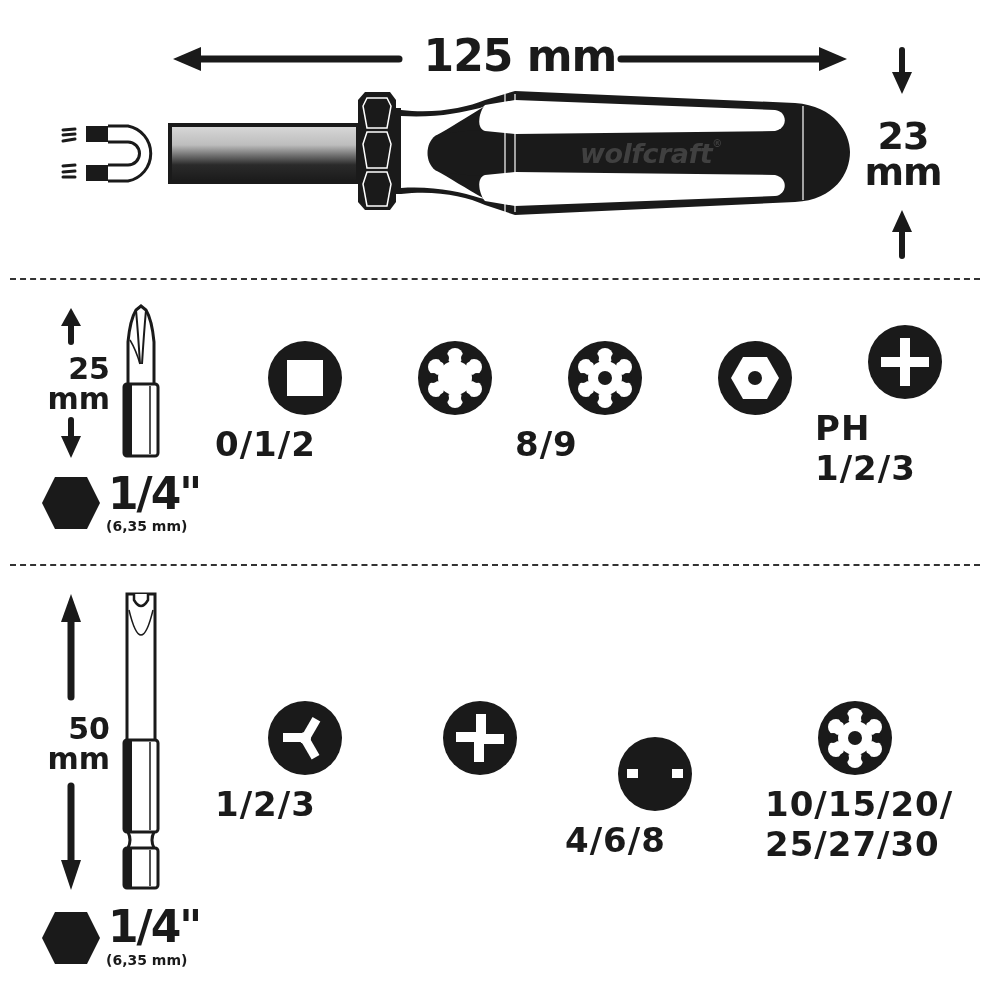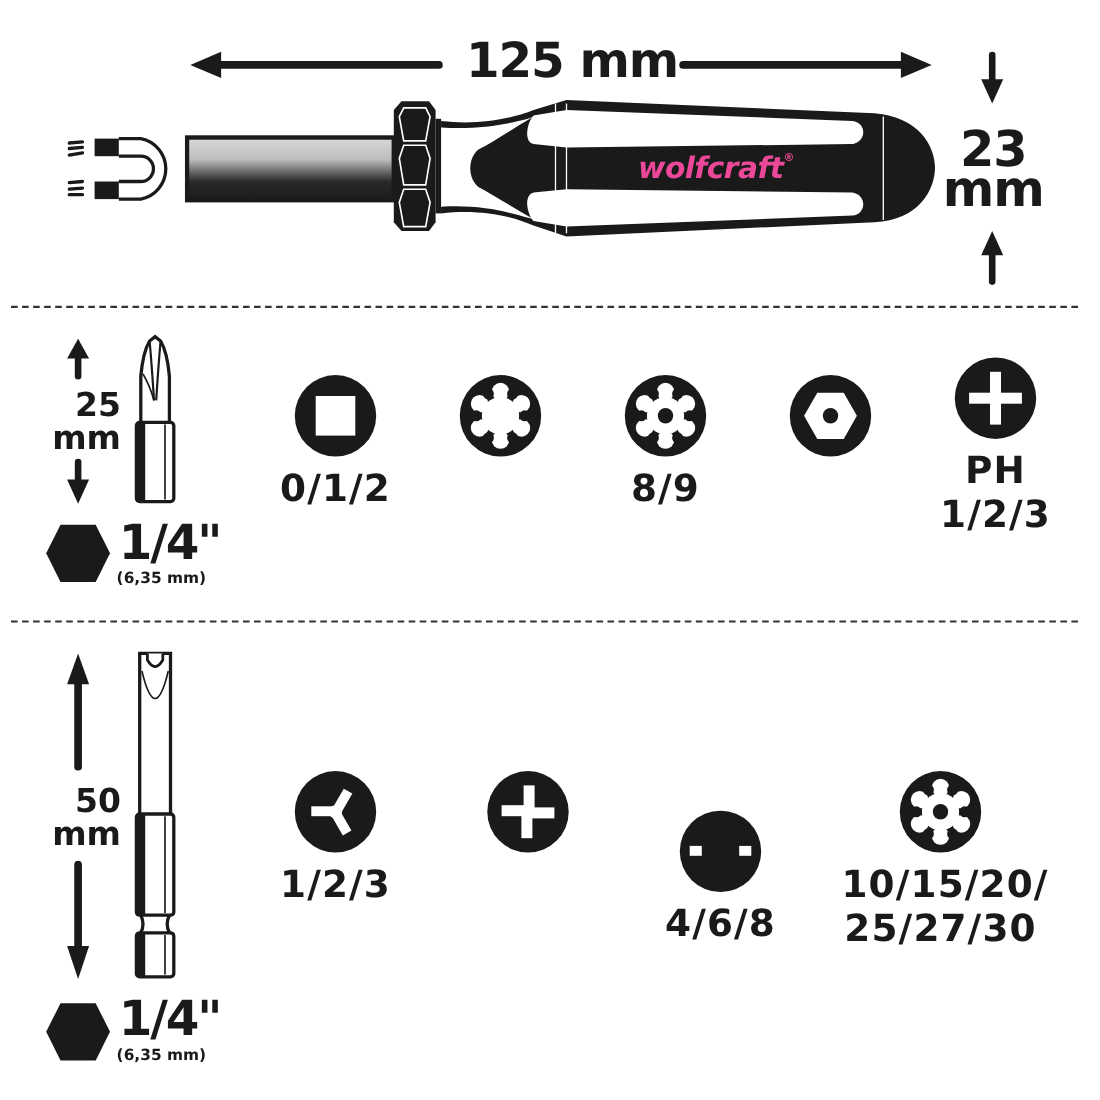"wolfcraft®" div.abs { color: #ec4899 -> #404040 }
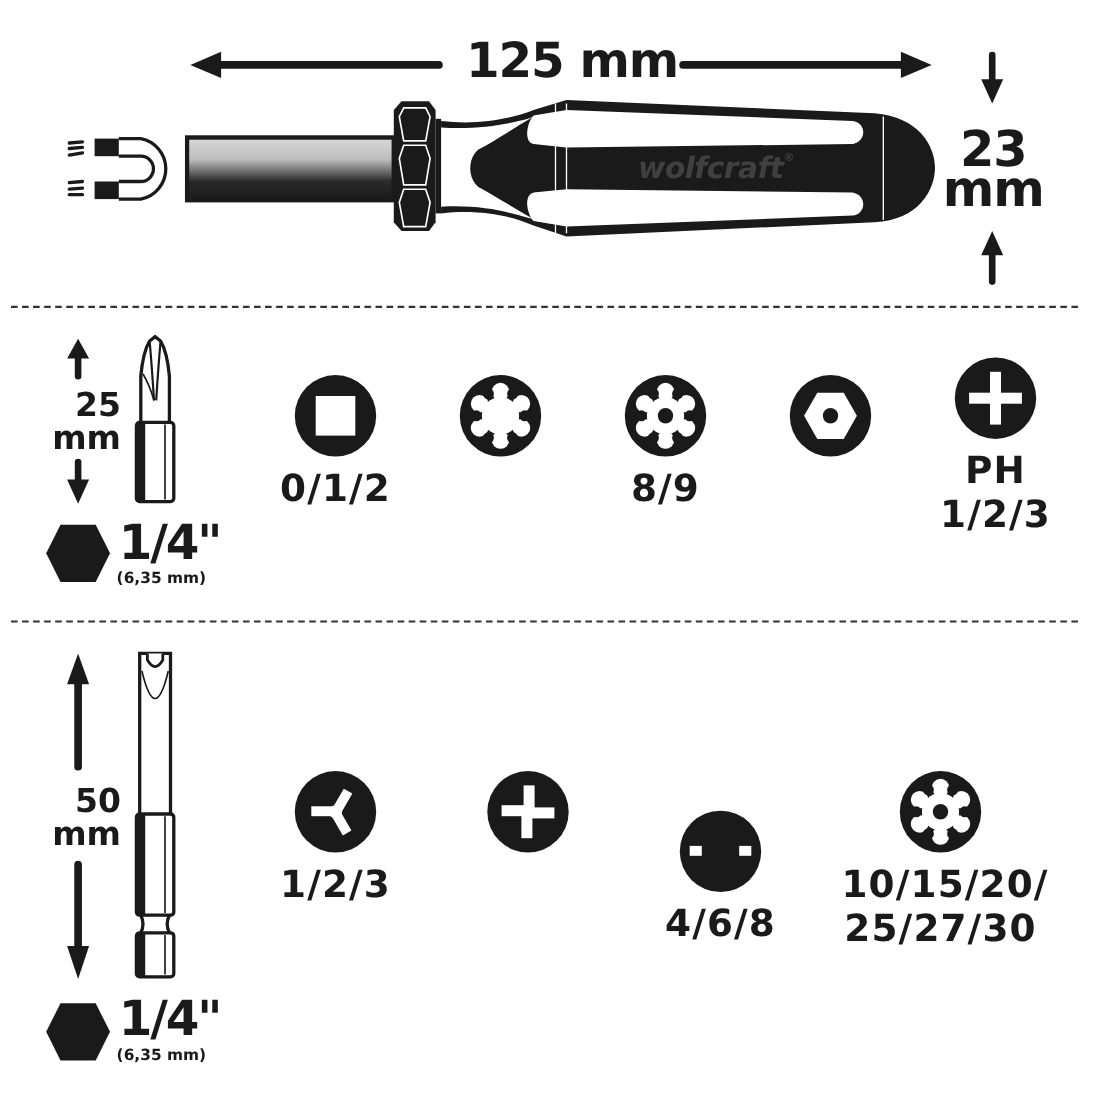"23" div.abs { font-size: 45px -> 38px }
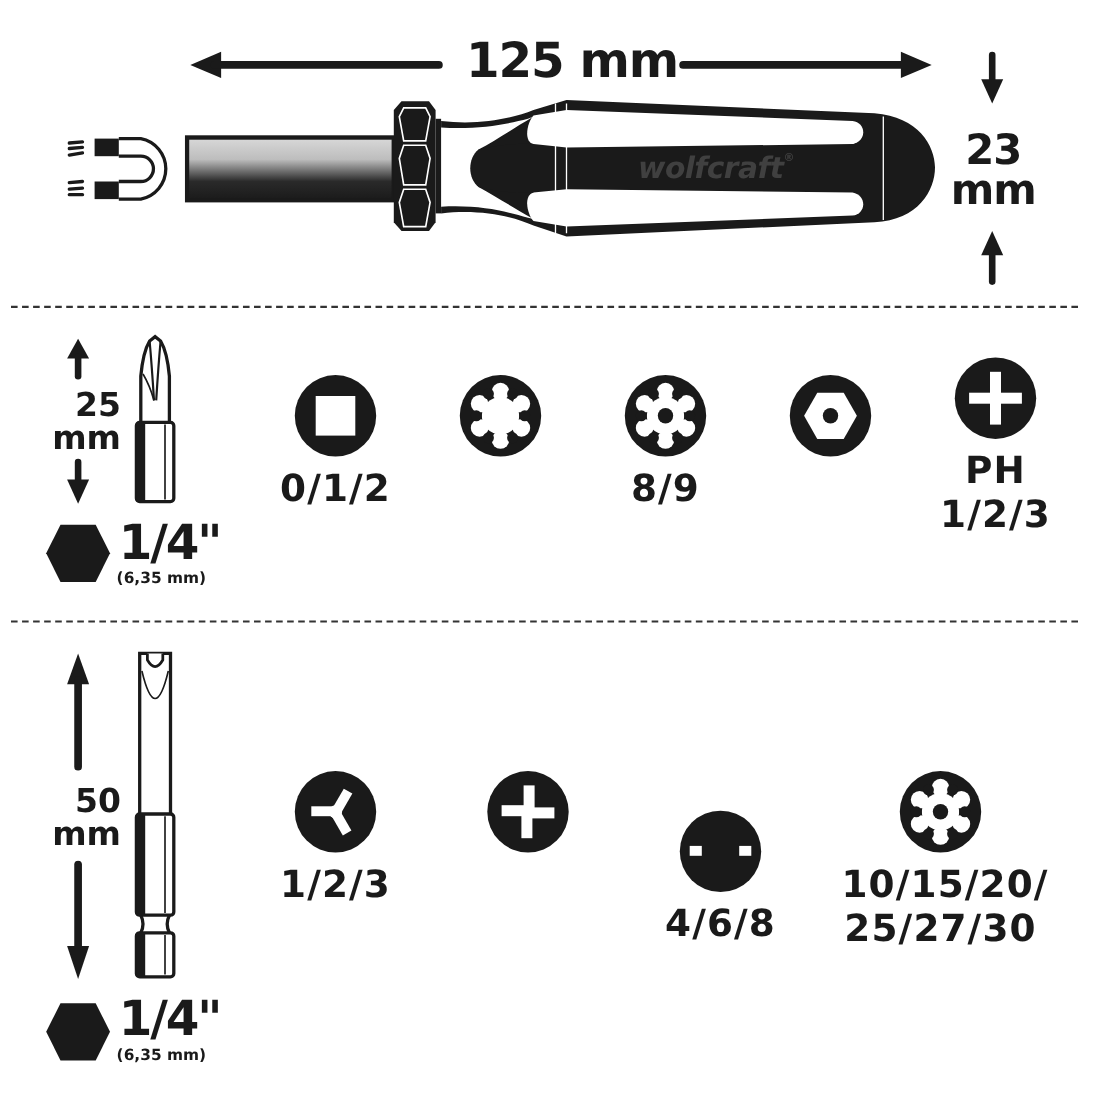"0/1/2" .bit-cell { text-align: center -> none }
